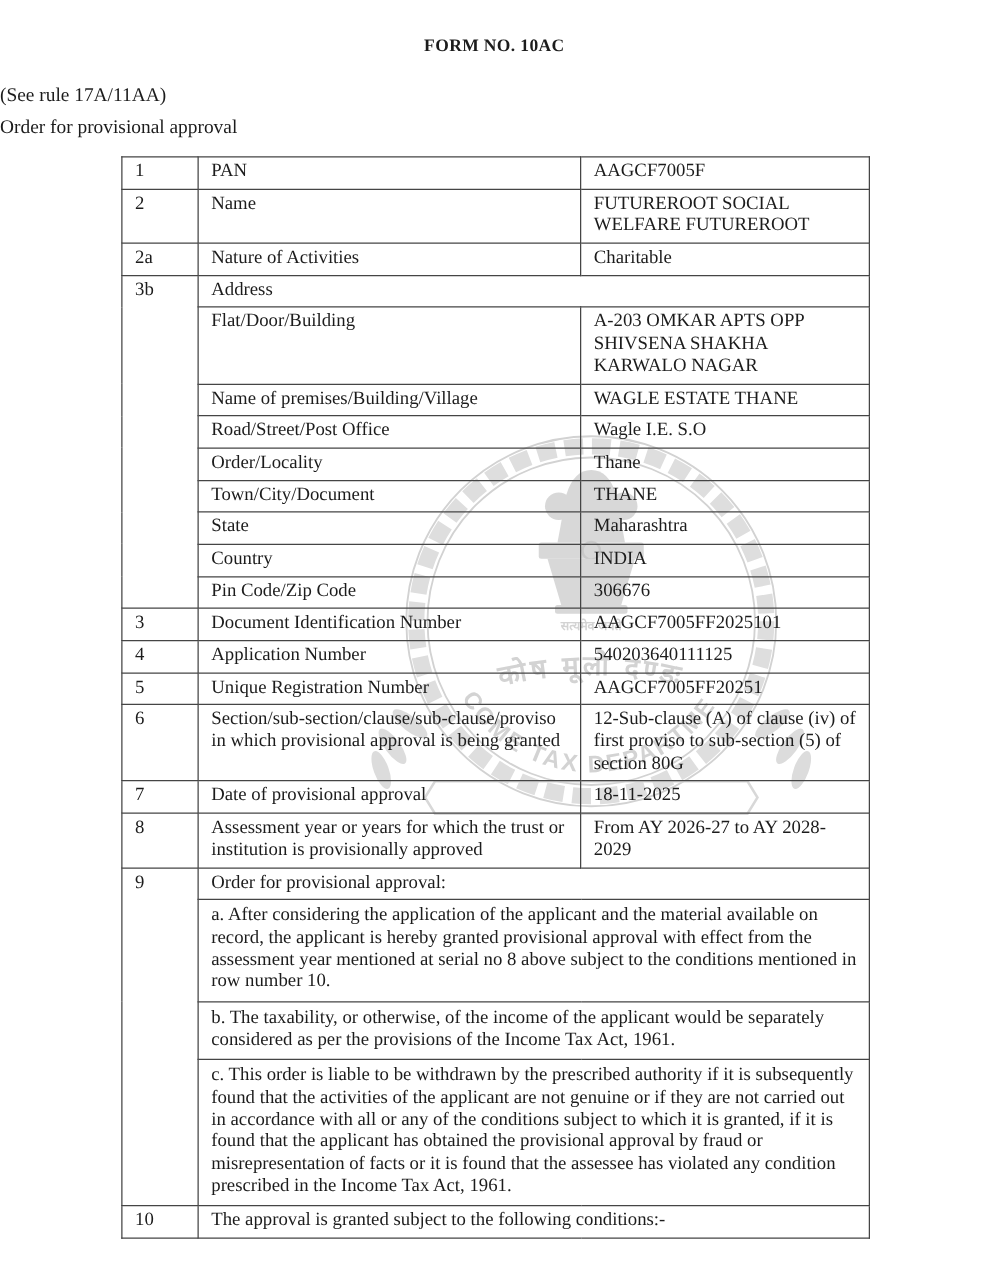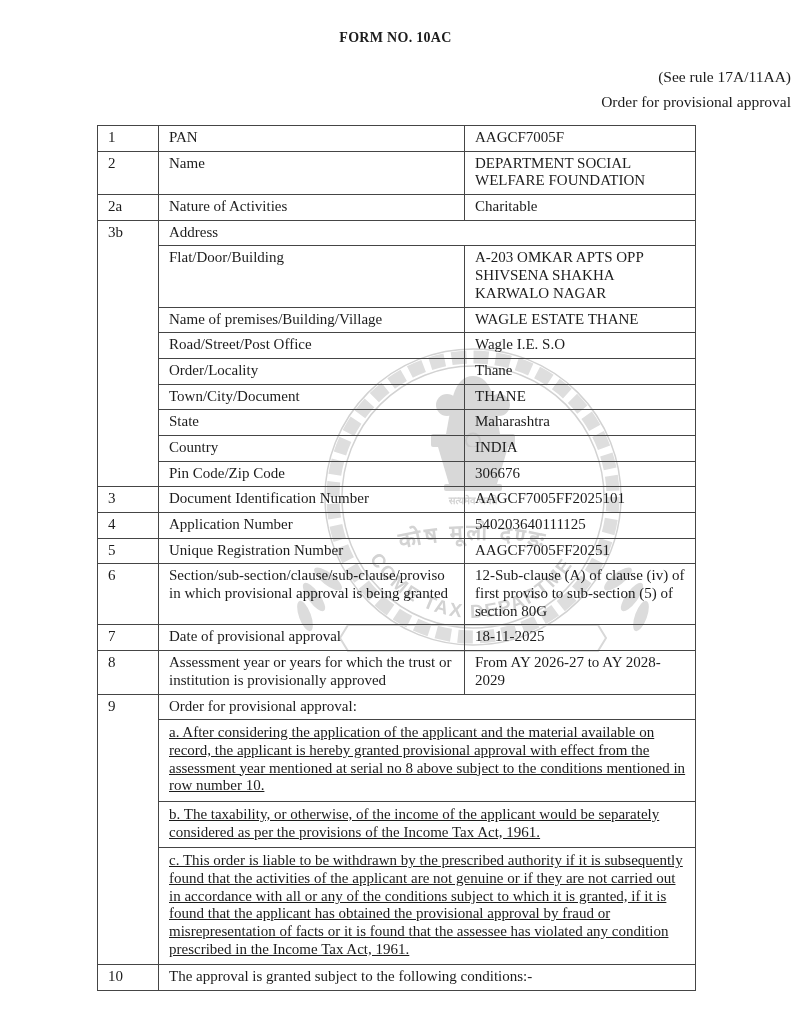"(See rule 17A/11AA)" .subtitle { text-align: right -> left }
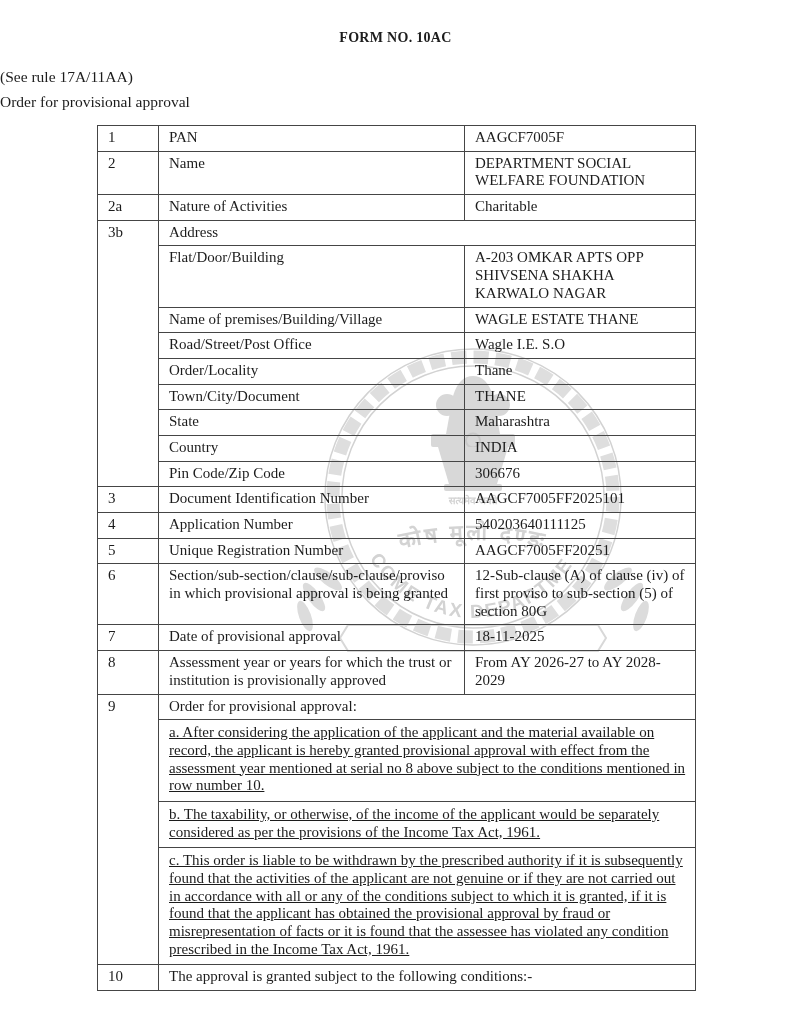"DEPARTMENT SOCIAL WELFARE FOUNDATION" td { text: DEPARTMENT SOCIAL WELFARE FOUNDATION -> FUTUREROOT SOCIAL WELFARE FUTUREROOT }
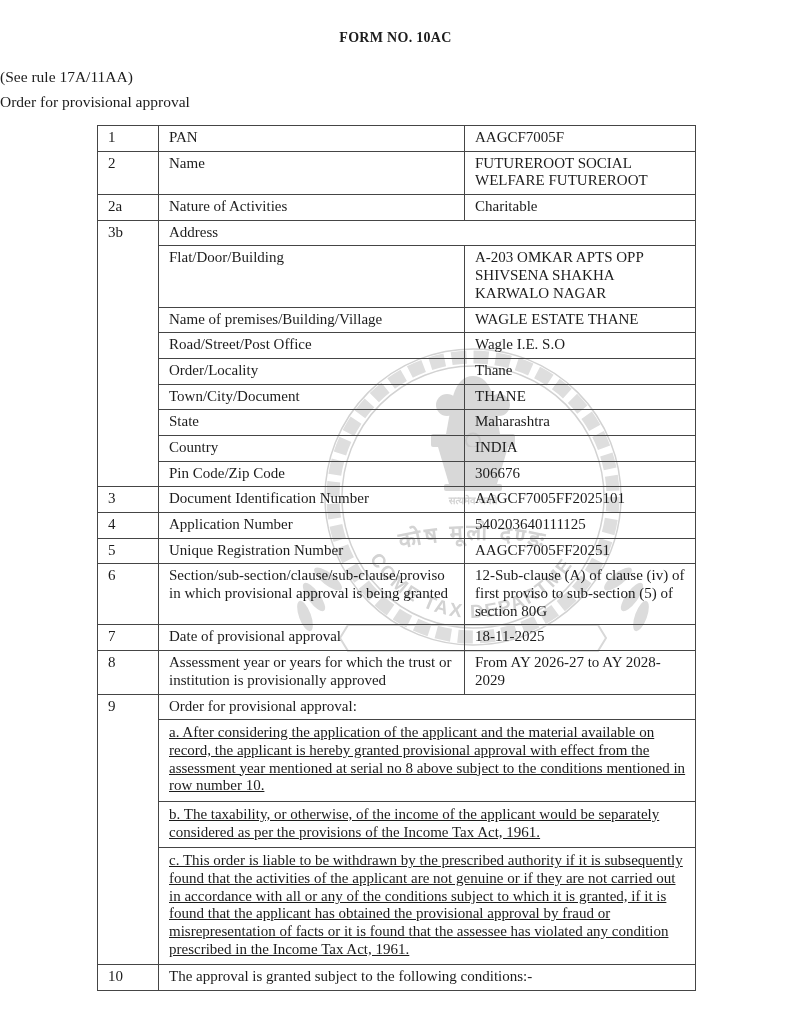"a. After considering the application" td.clause { text-decoration: underline -> none }
